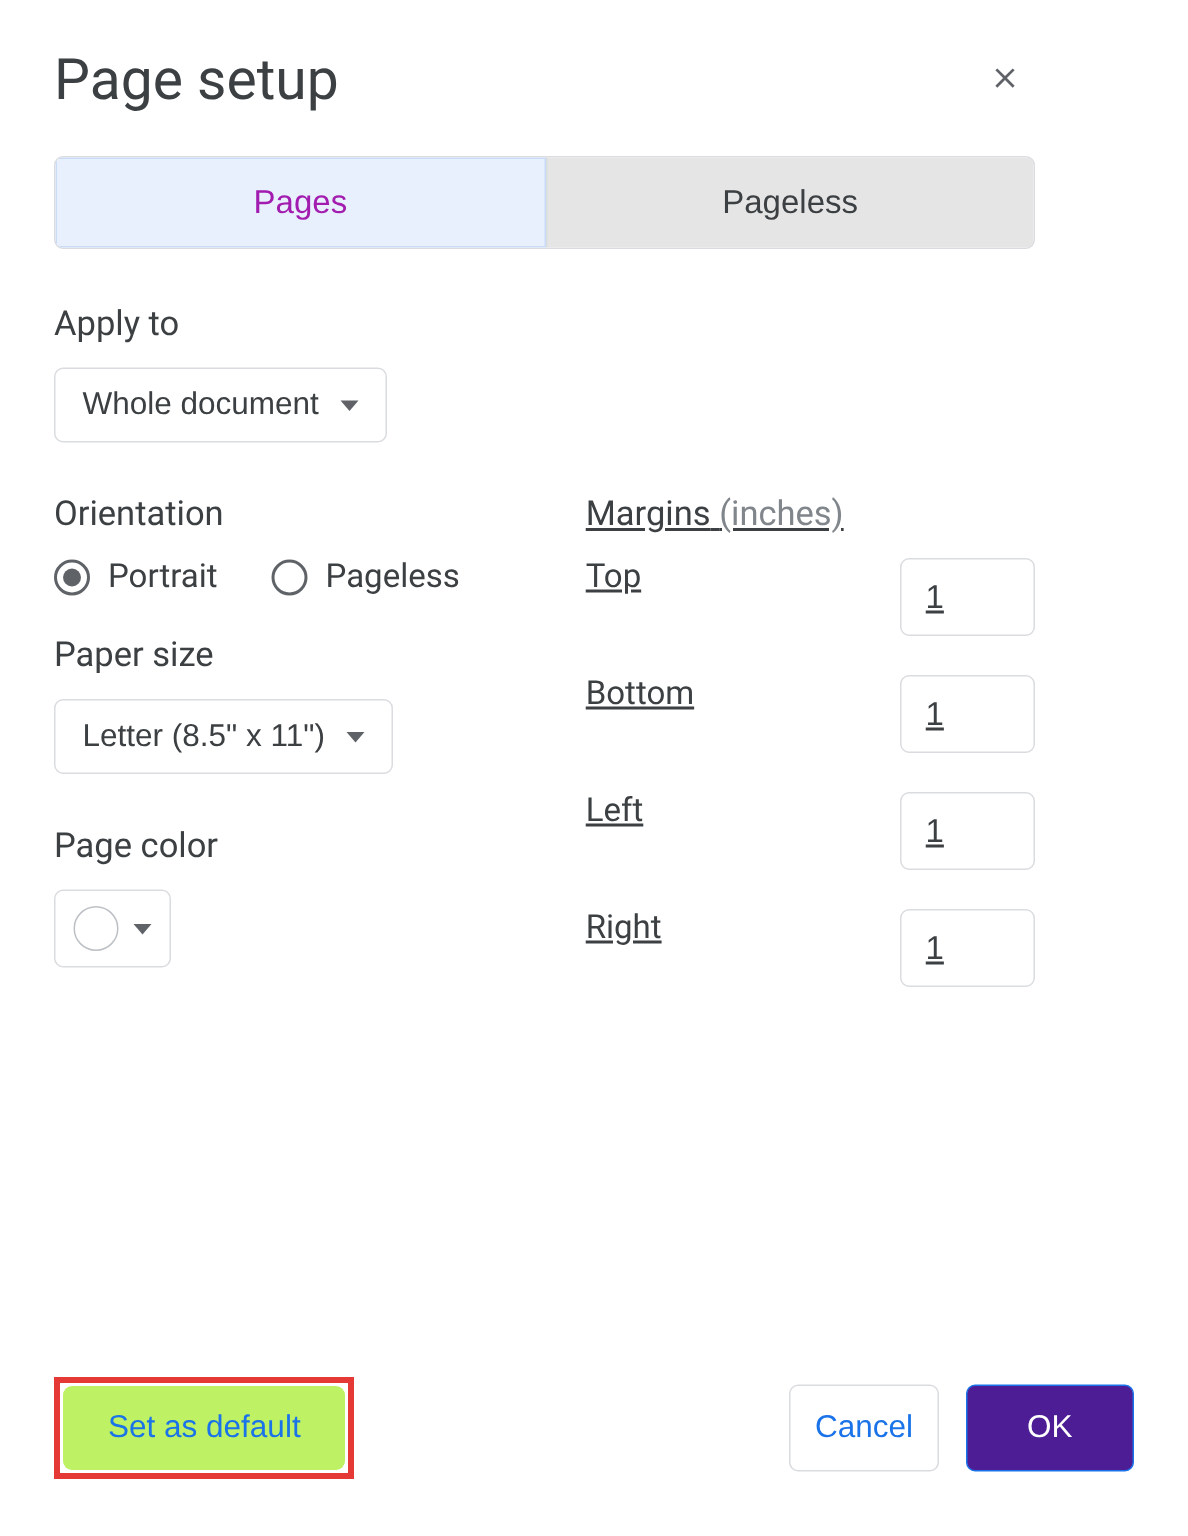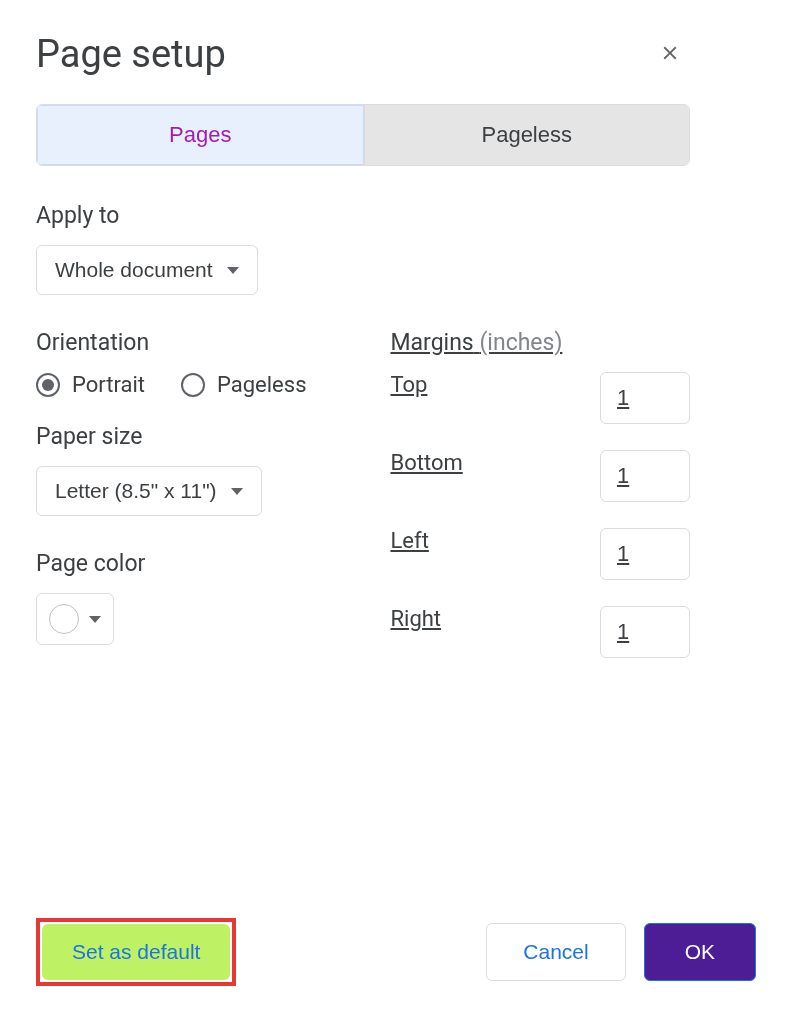"Cancel" .btn-outline { padding: 16px 36px -> 16px 16px }
